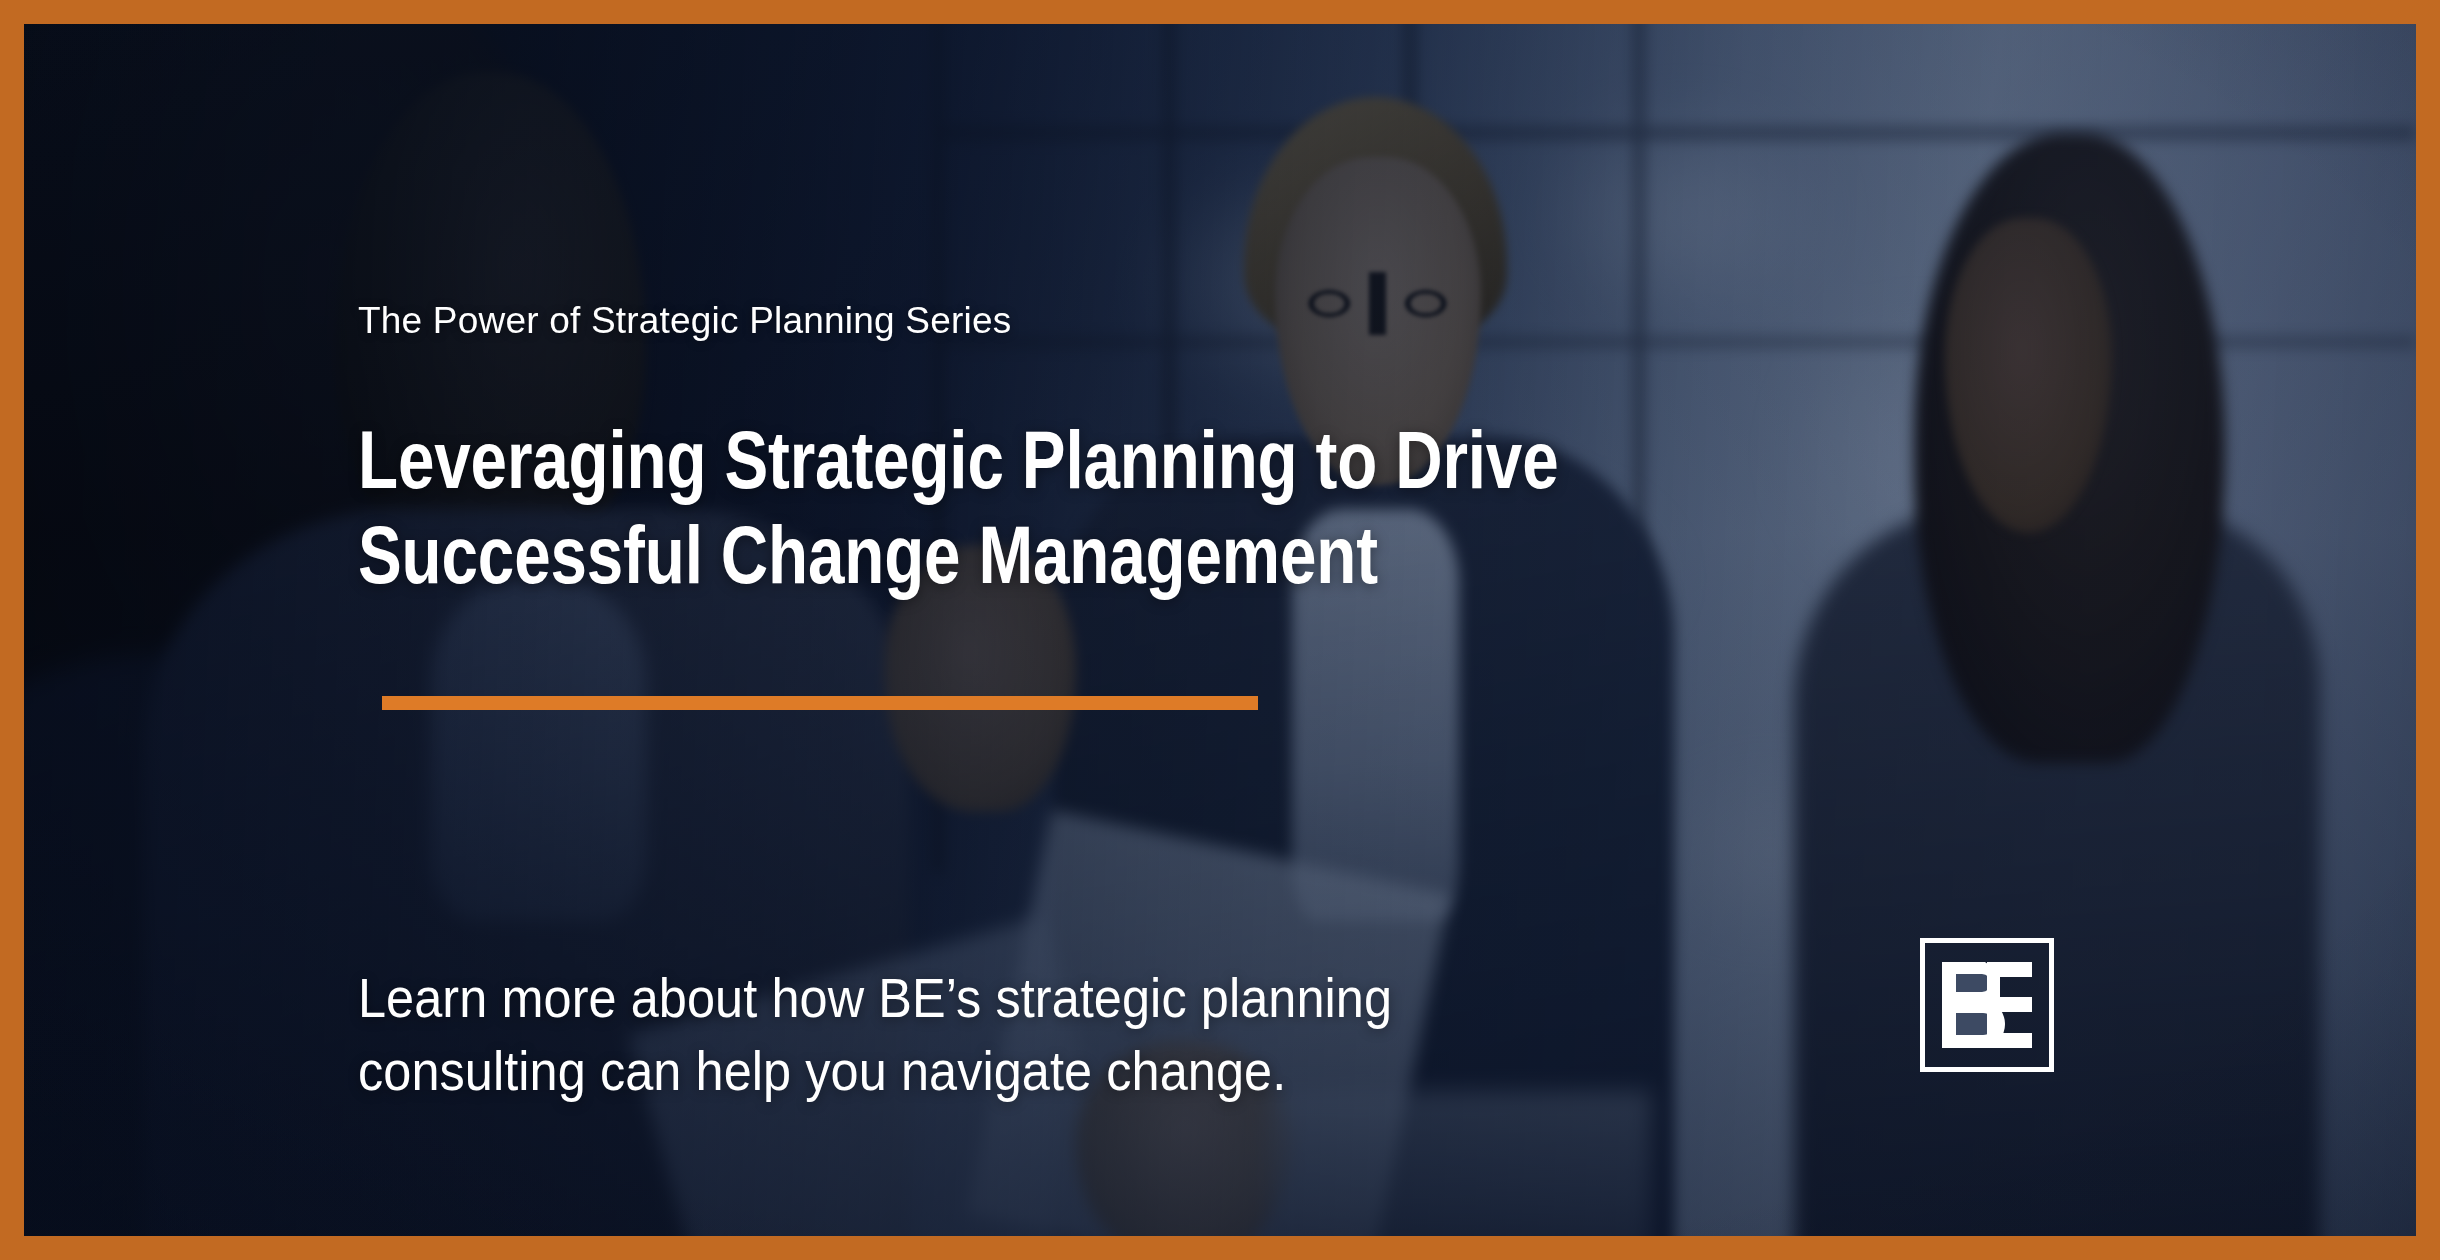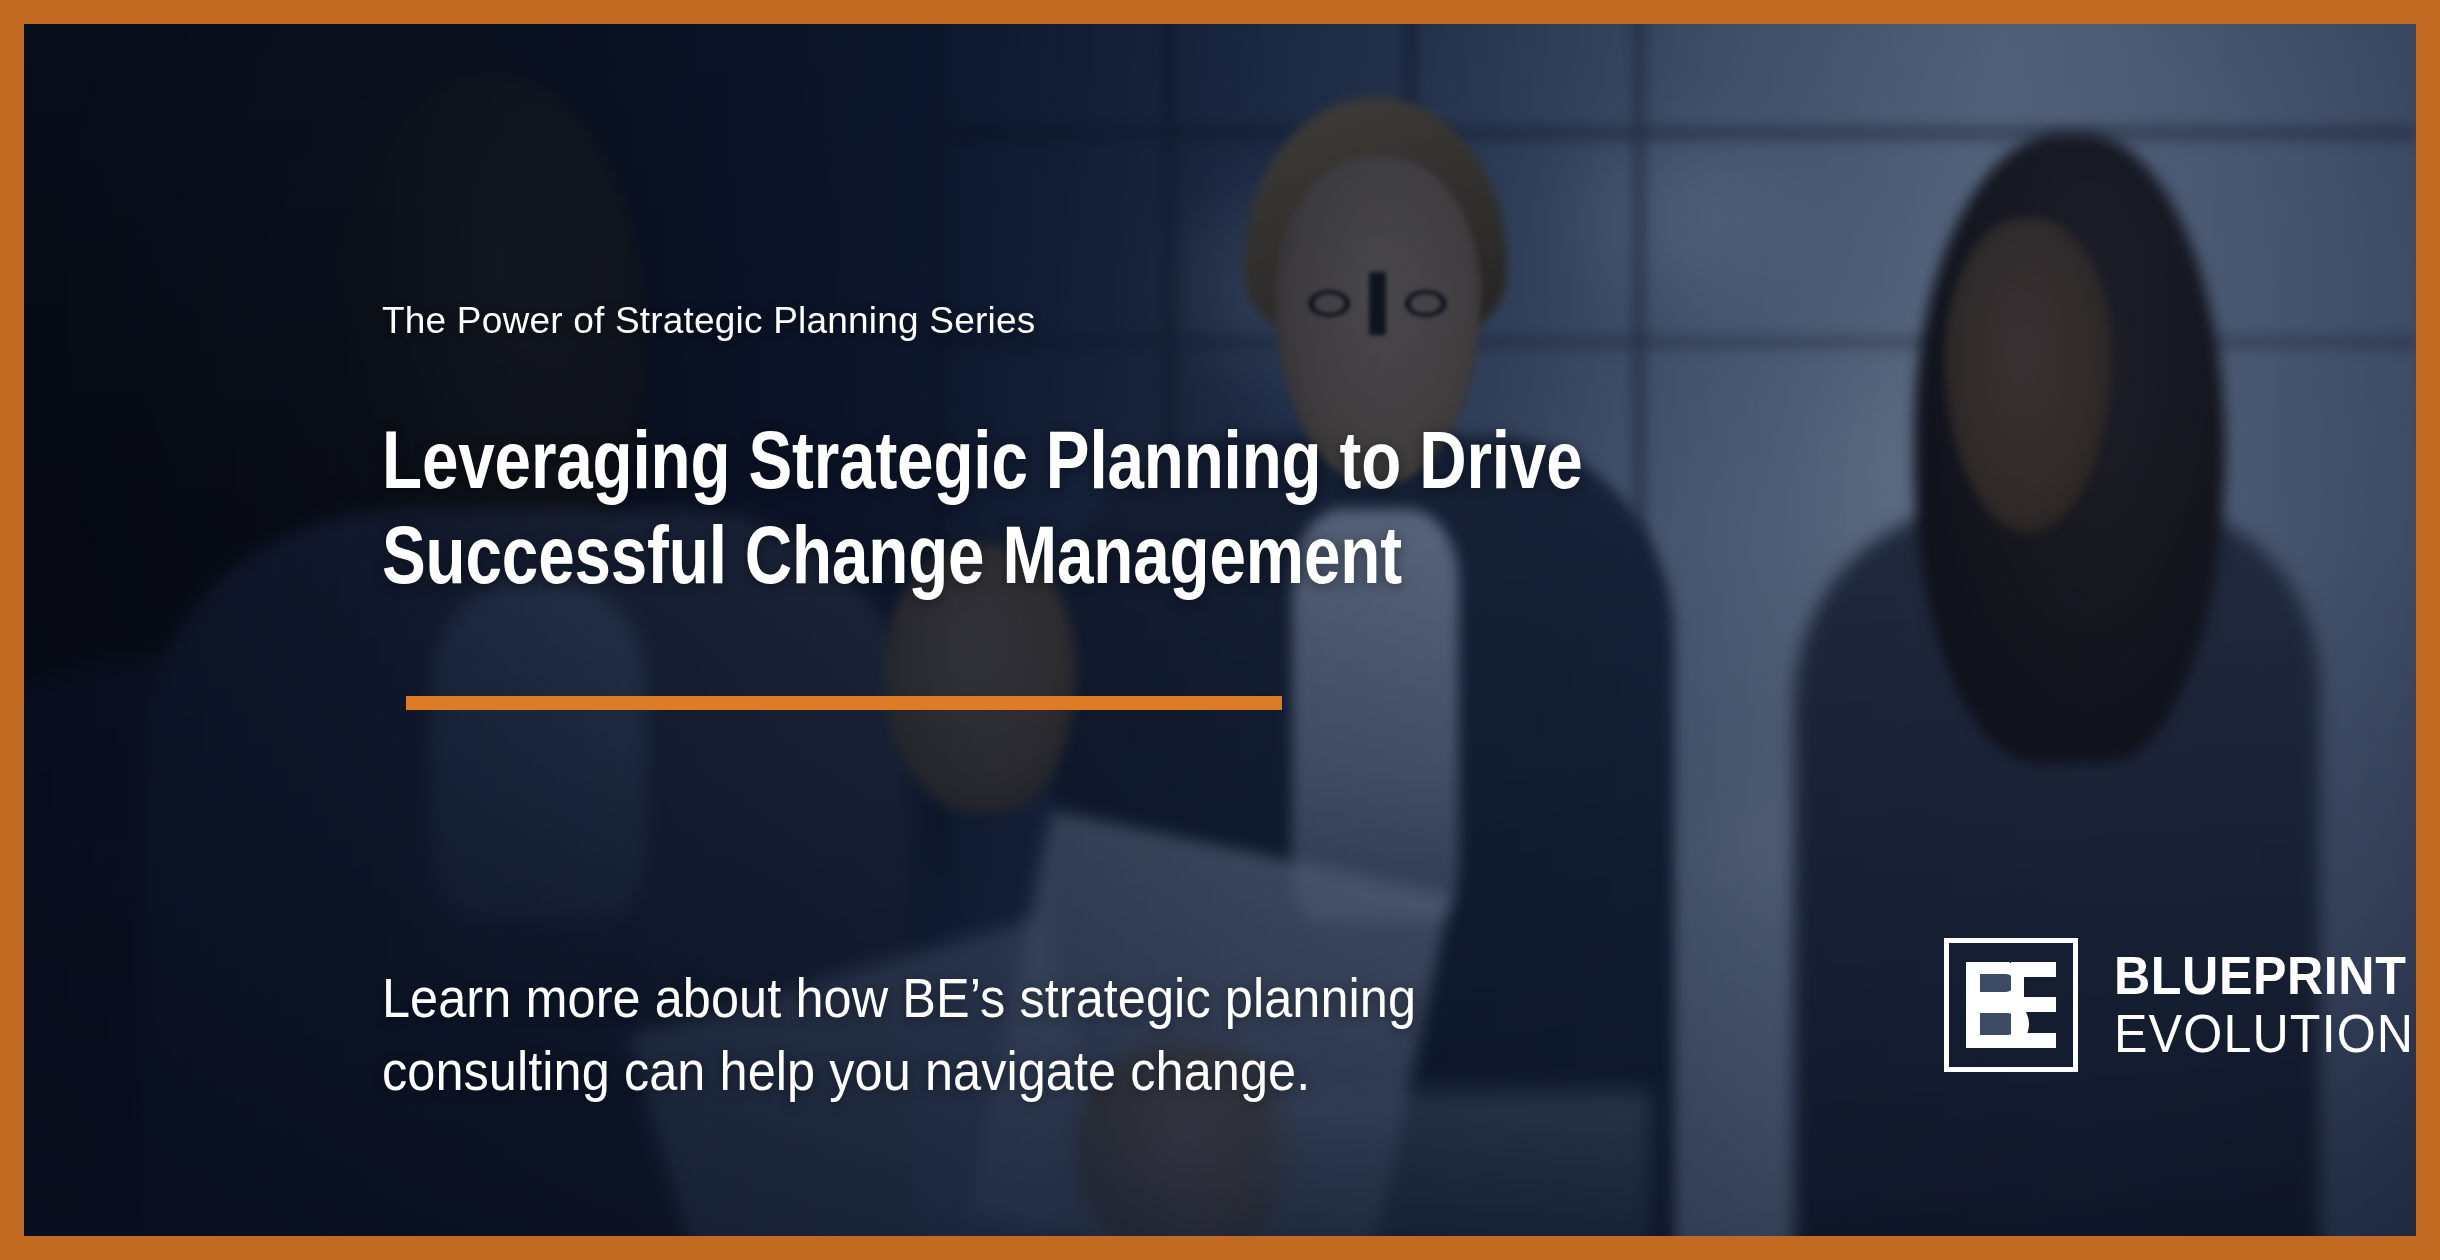"The Power of Strategic Planning" .content { margin-left: 24px -> none }
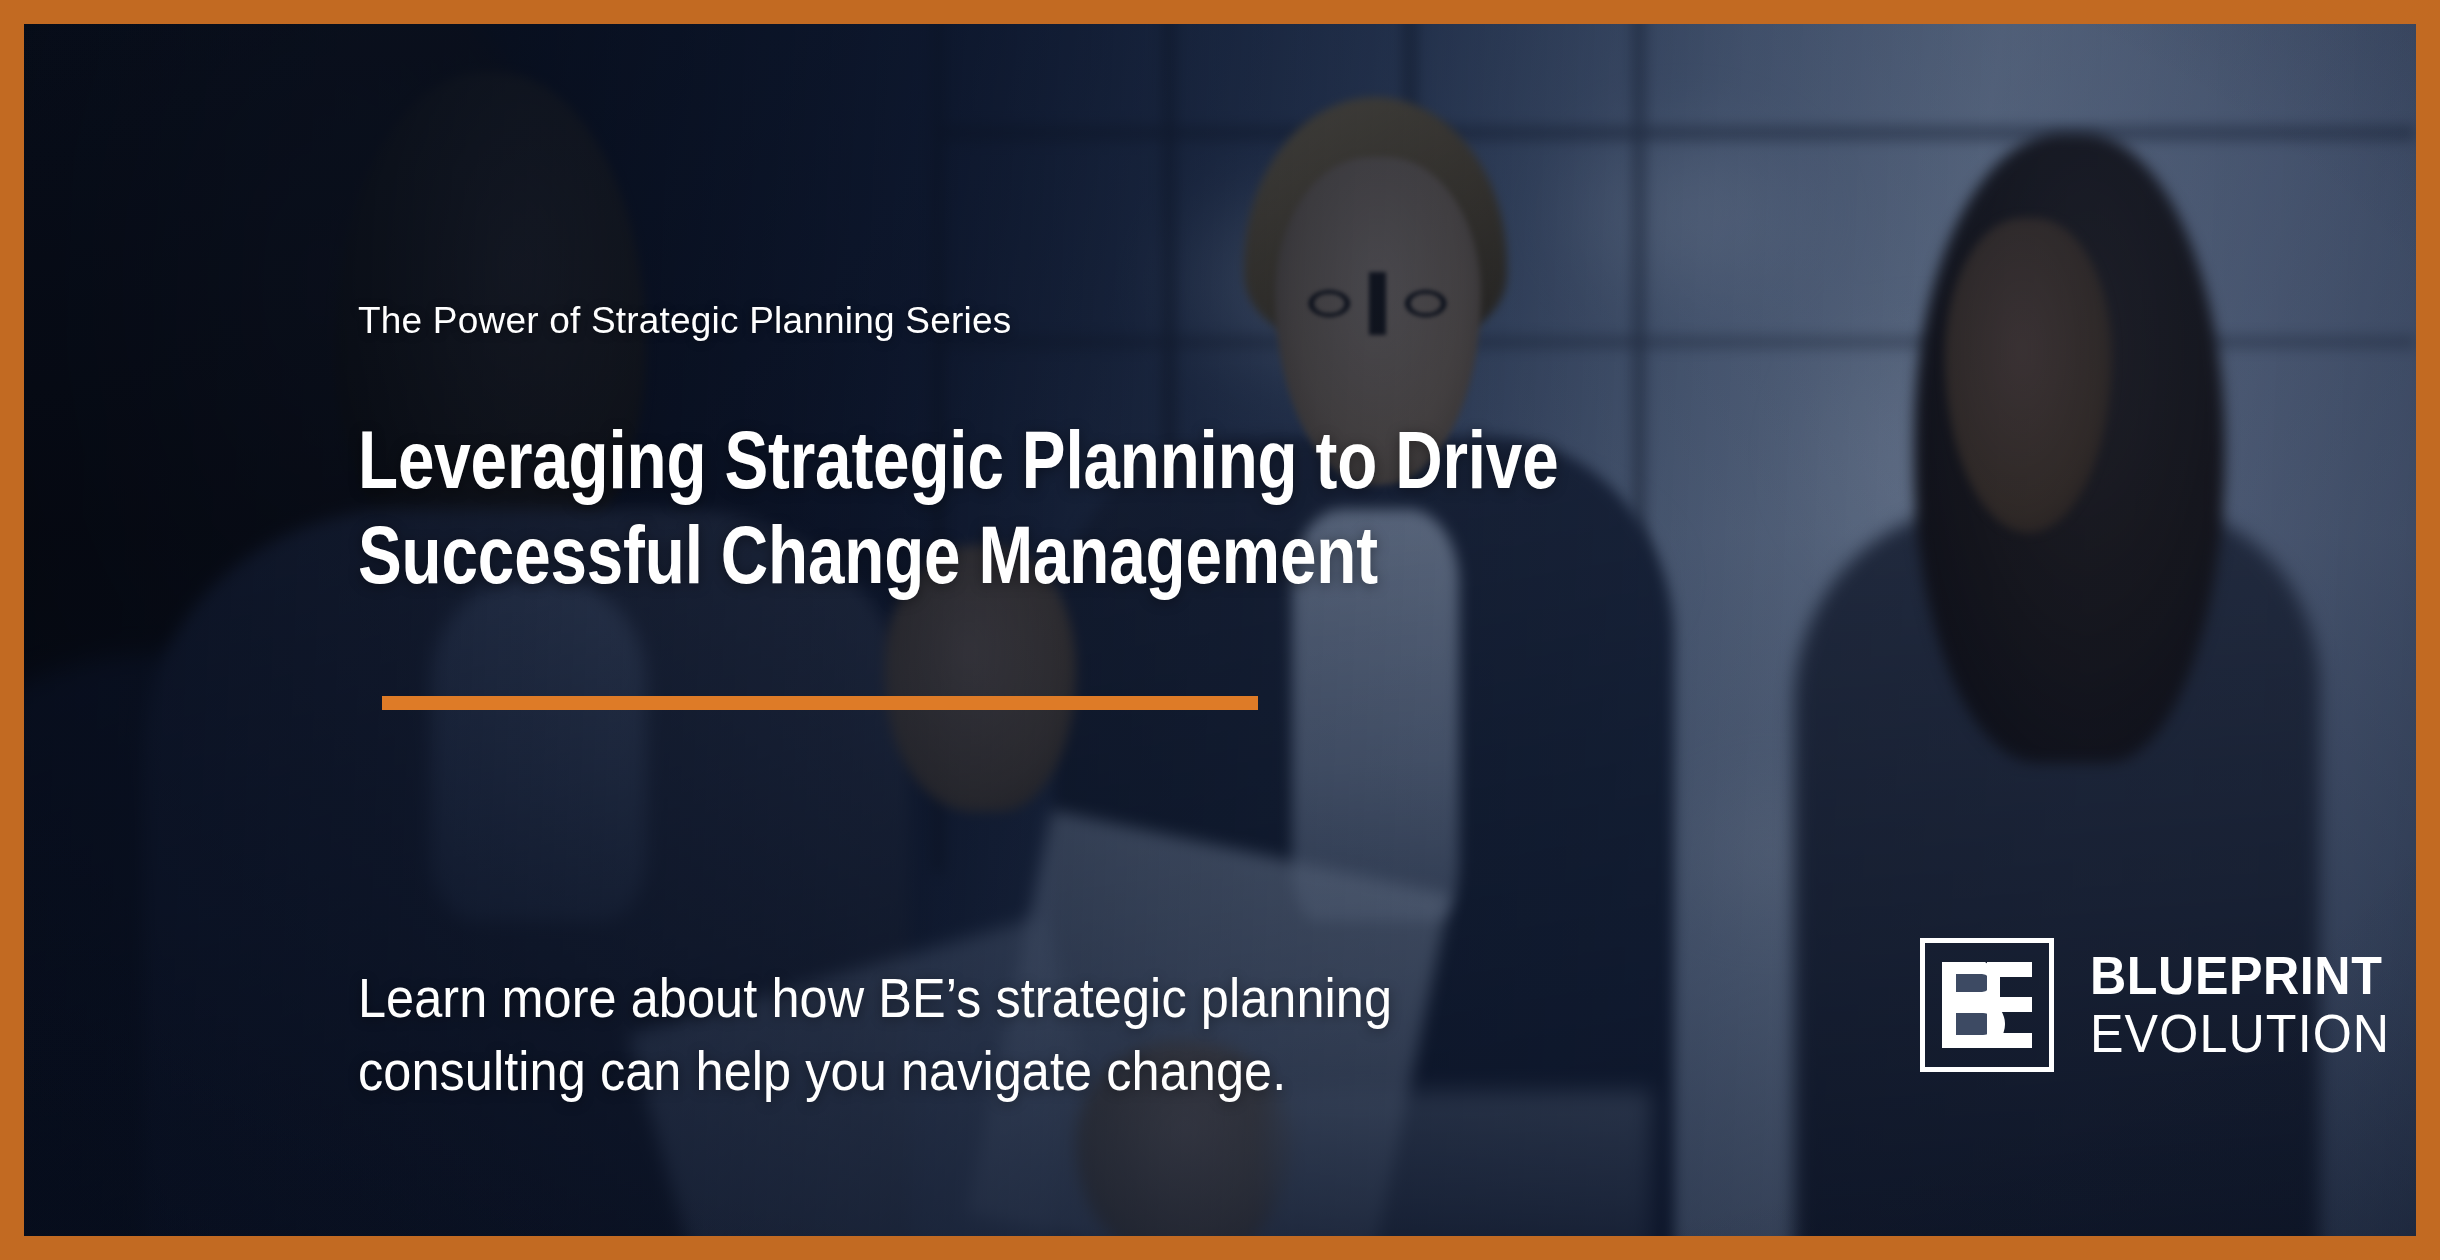"BLUEPRINT" div.logo-type { html: <div> <span>BLUEPRINT</span> <span>EVOLUTION</span> </div> -> none }
